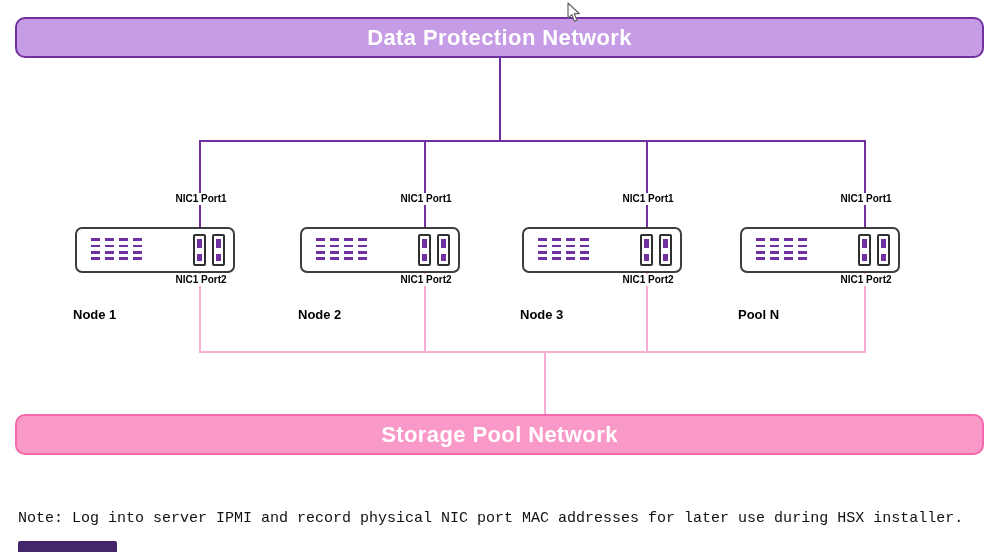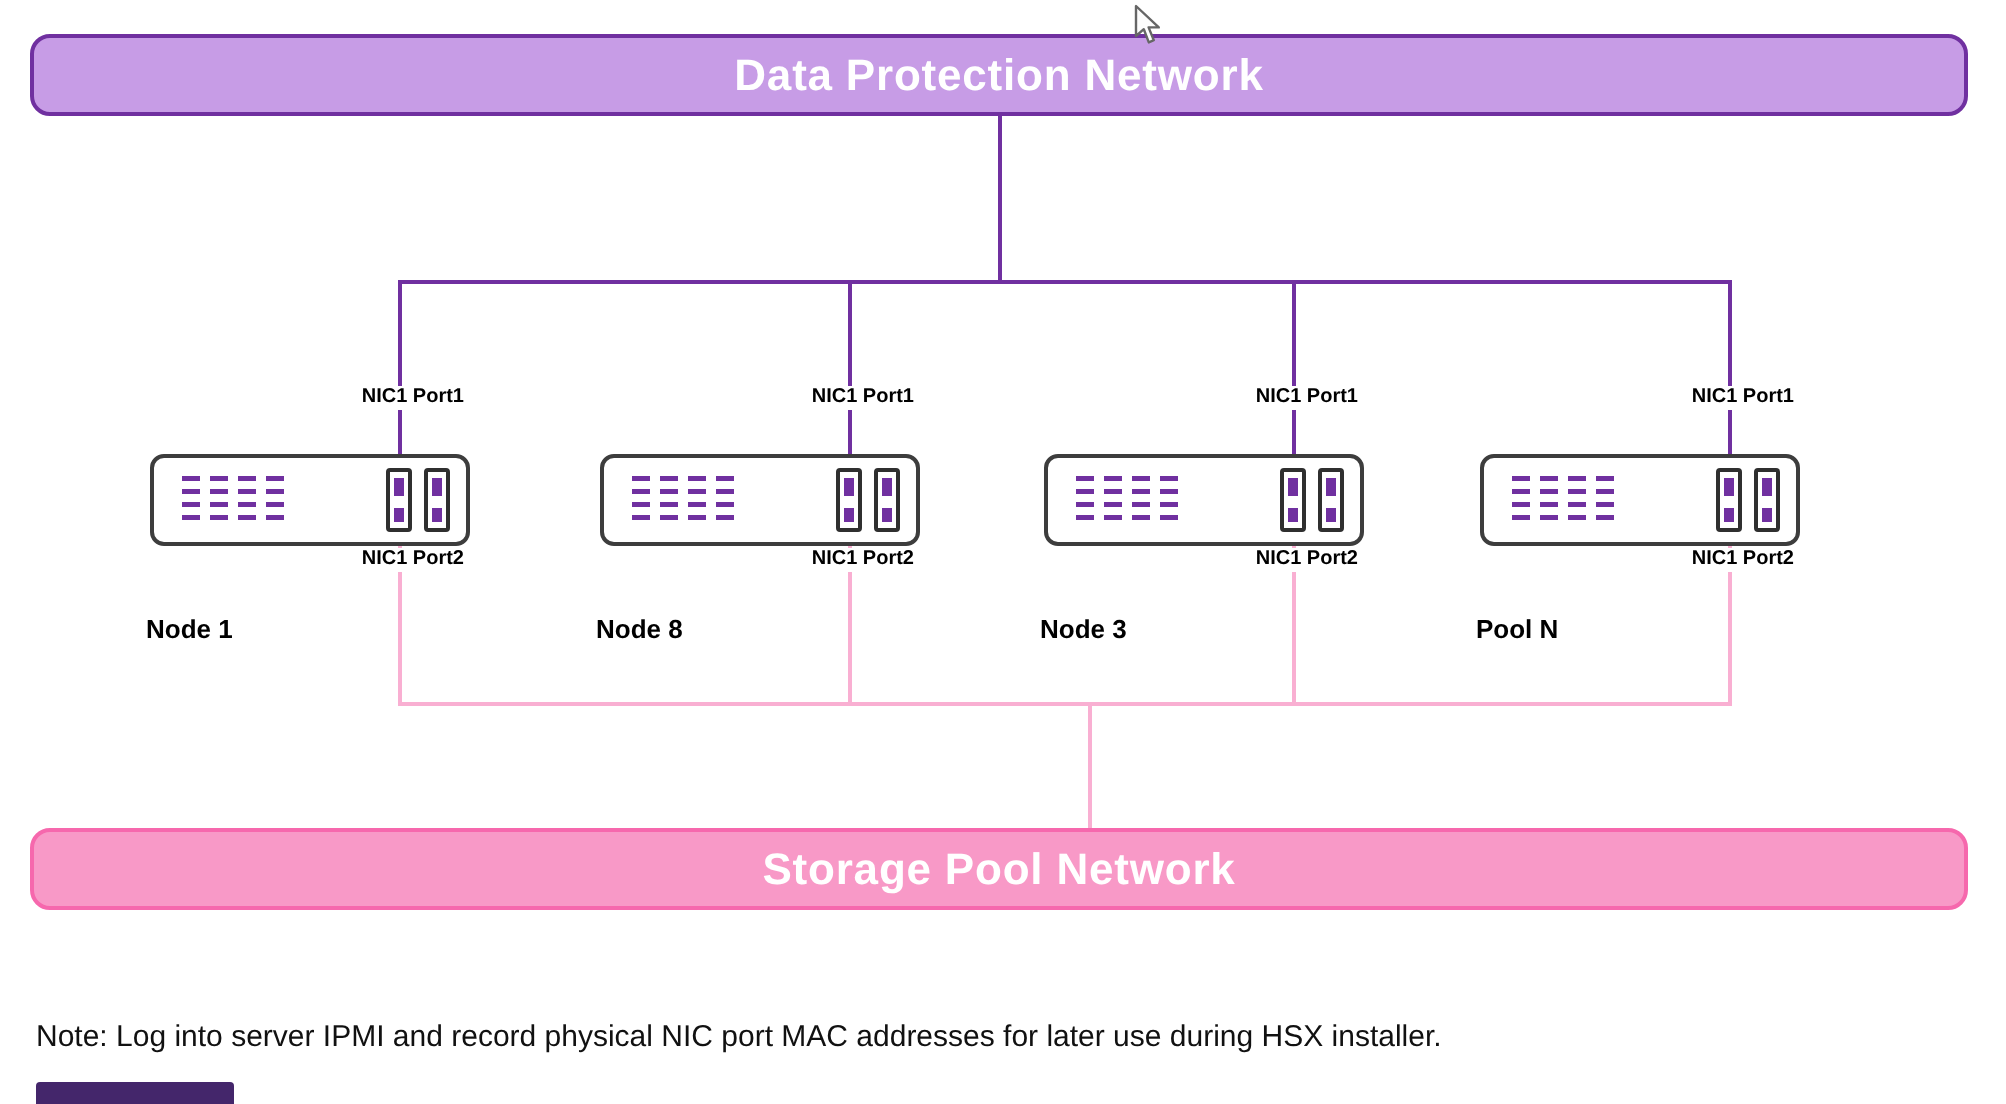"NIC1 Port1" .port1-label, .port2-label { text-align: right -> center }
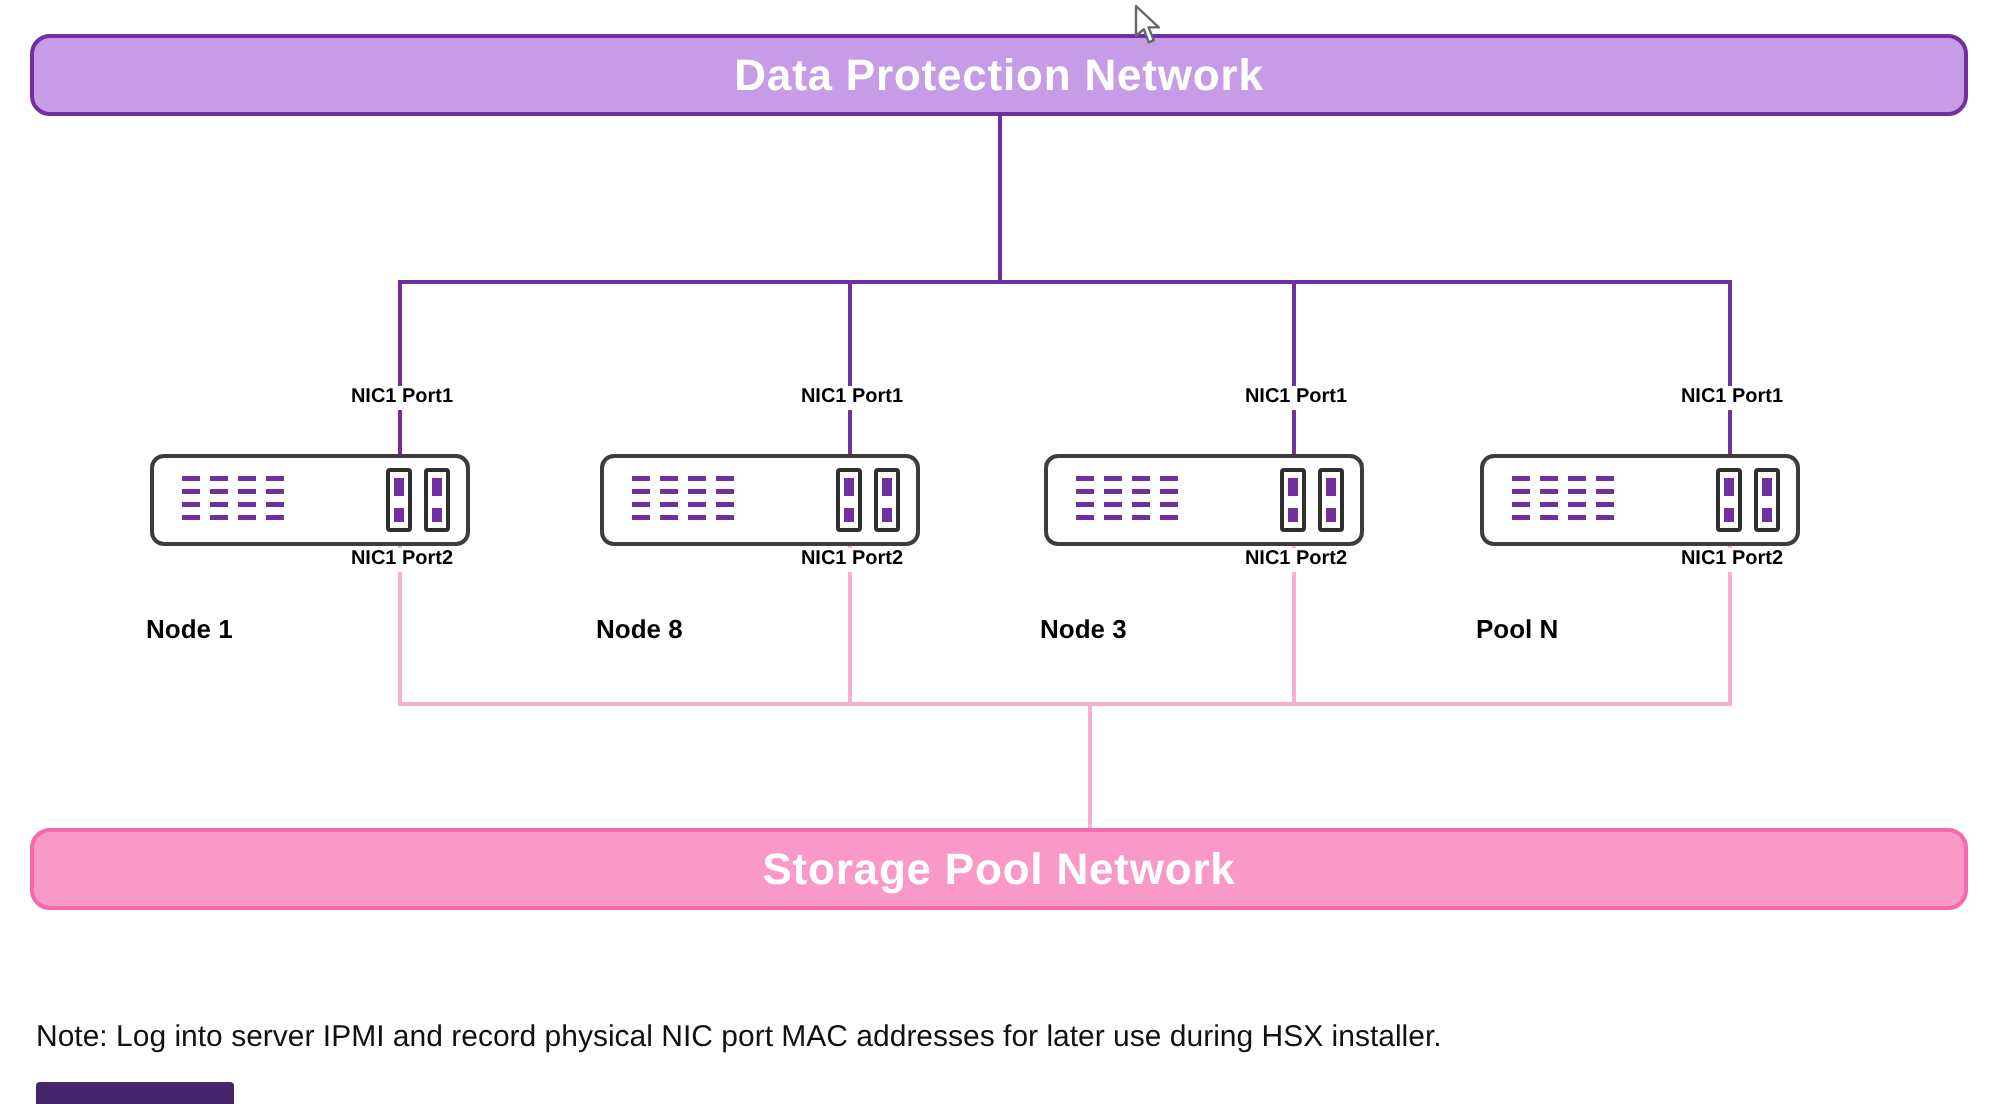"Node 8" div.node-name { text: 8 -> 2 }
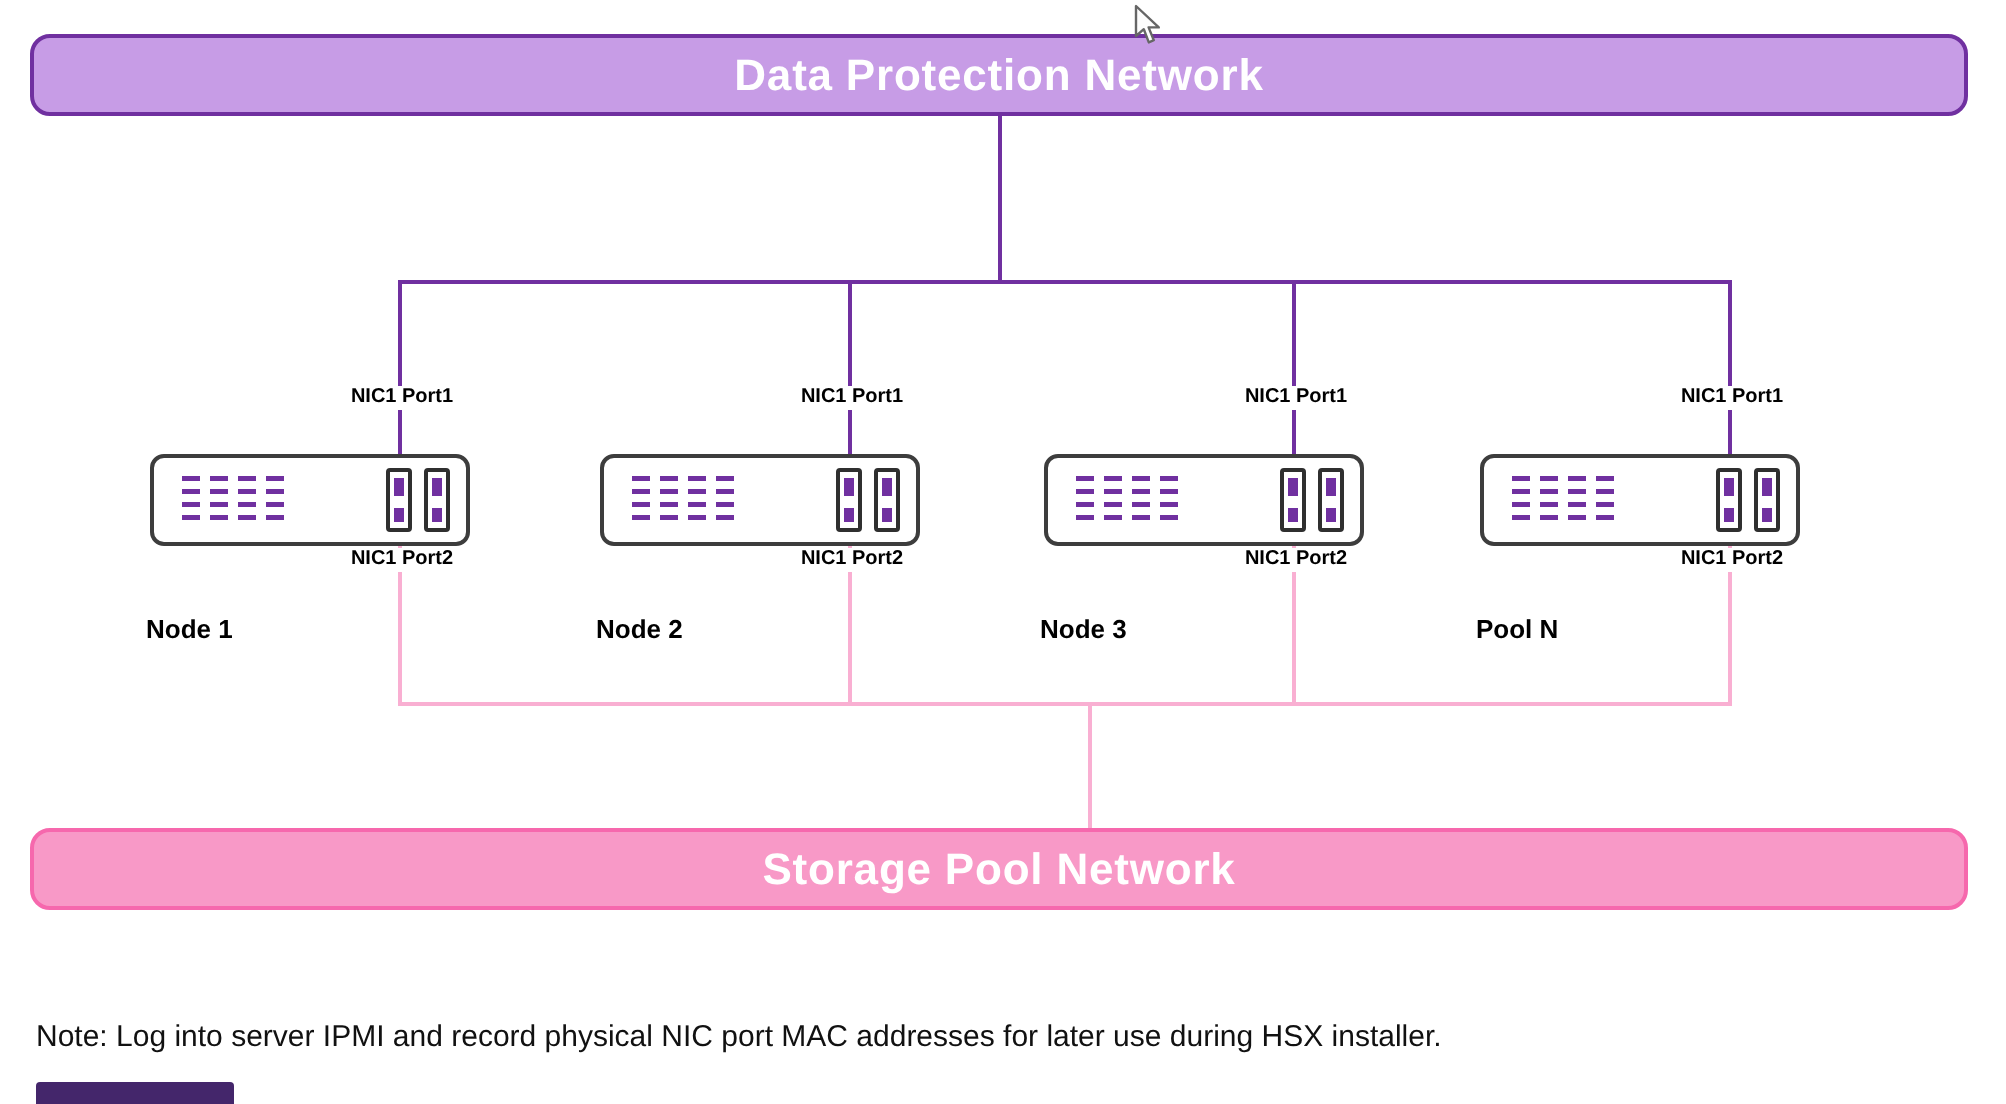"Note: Log into server IPMI" .note { font-family: none -> Liberation Mono, monospace }
